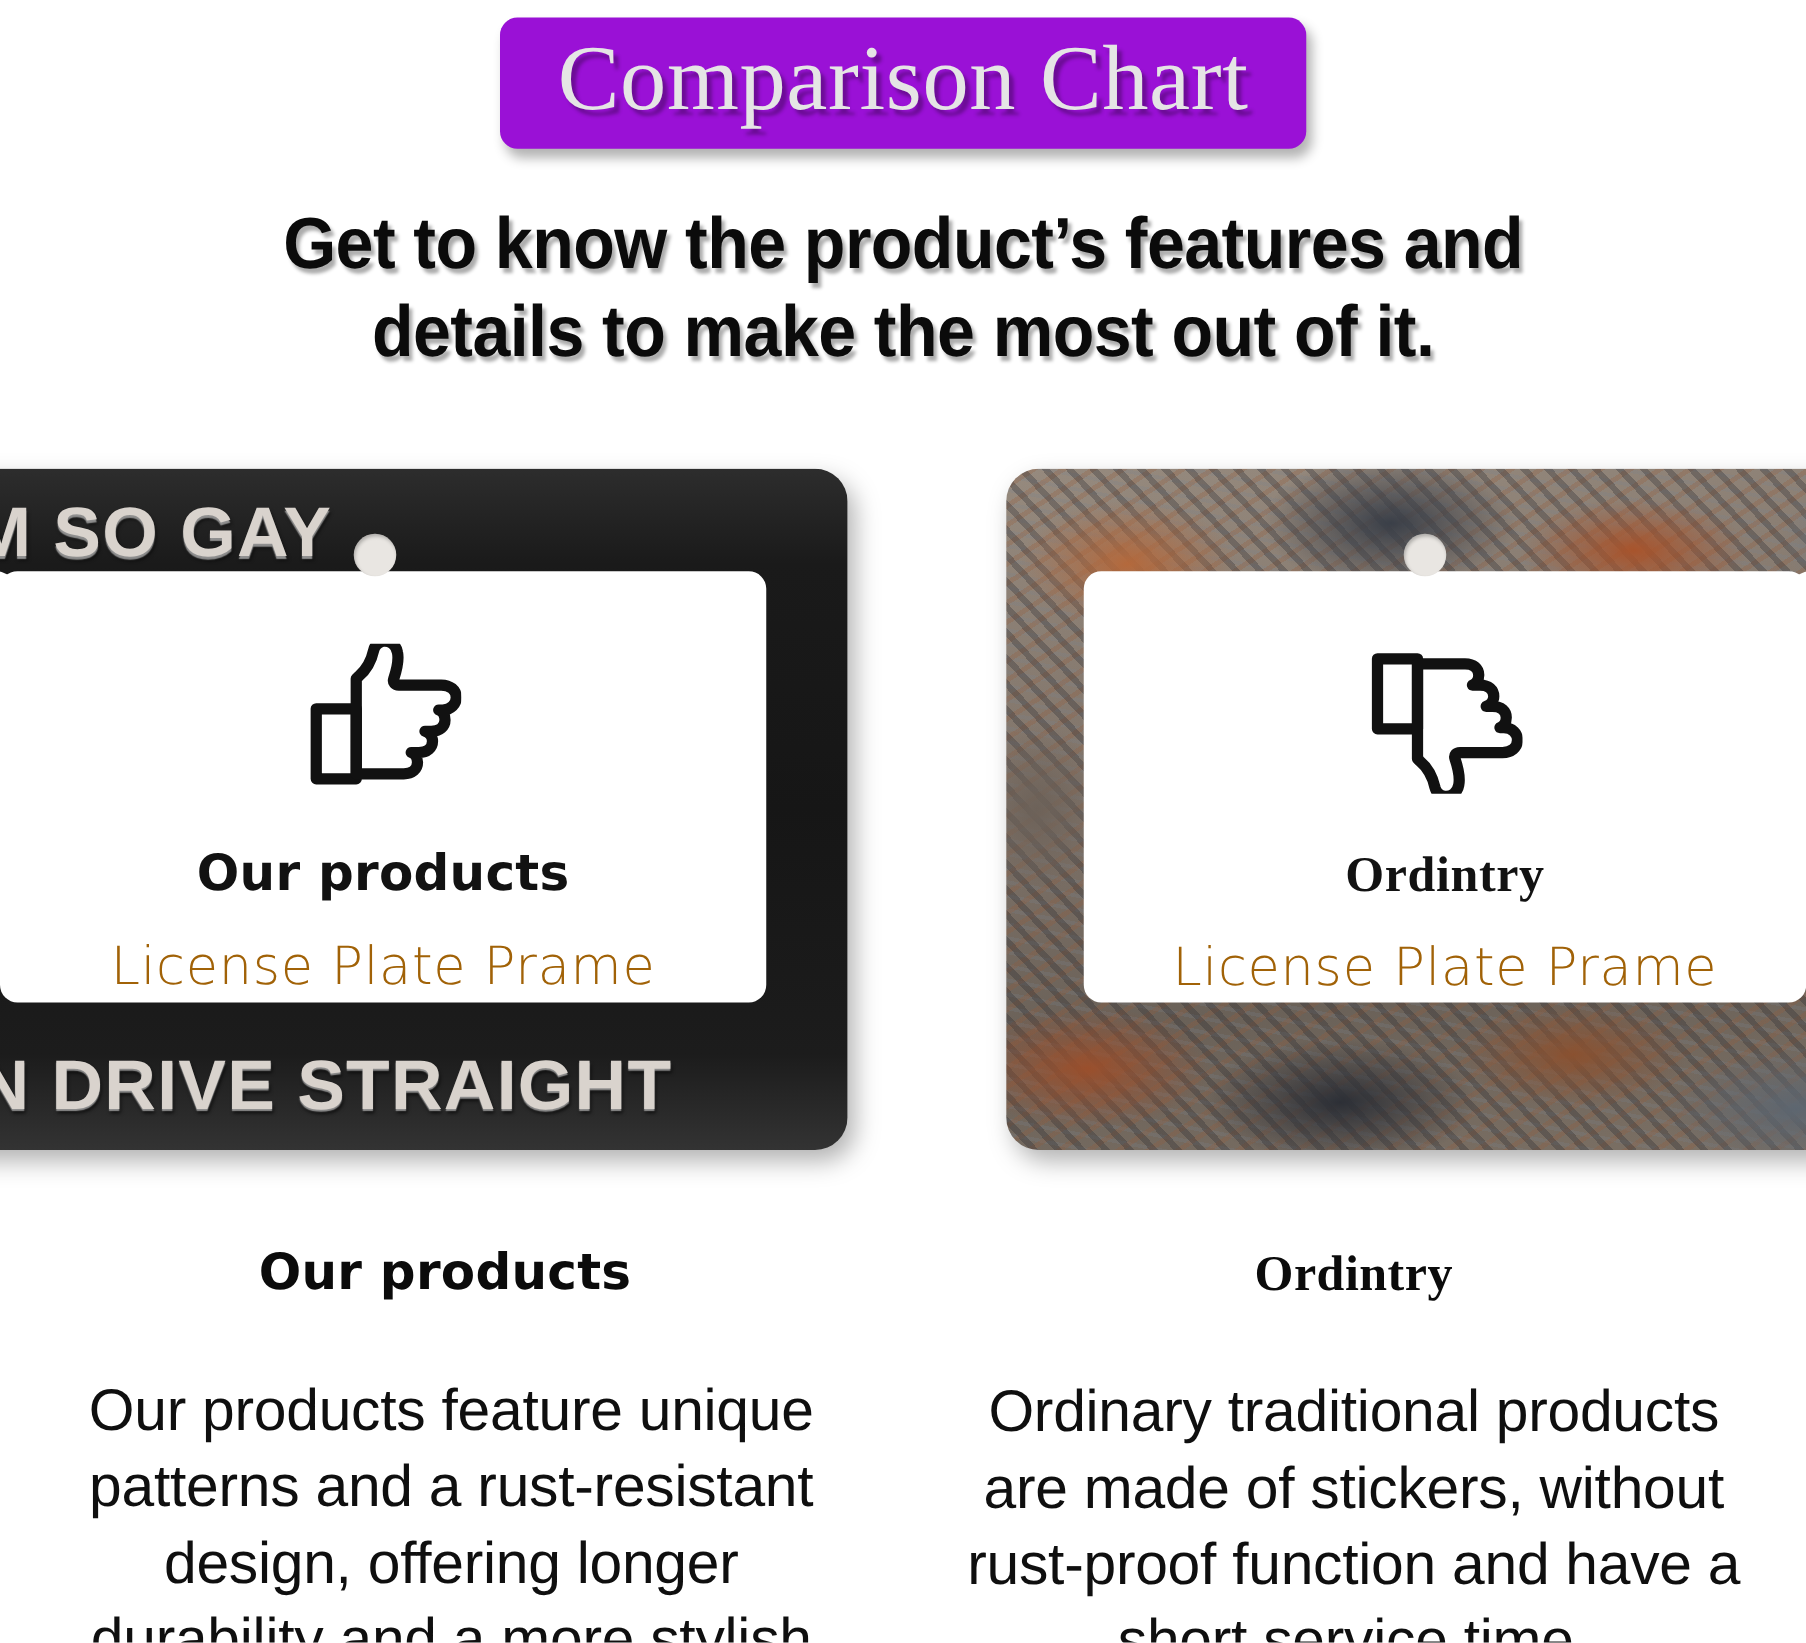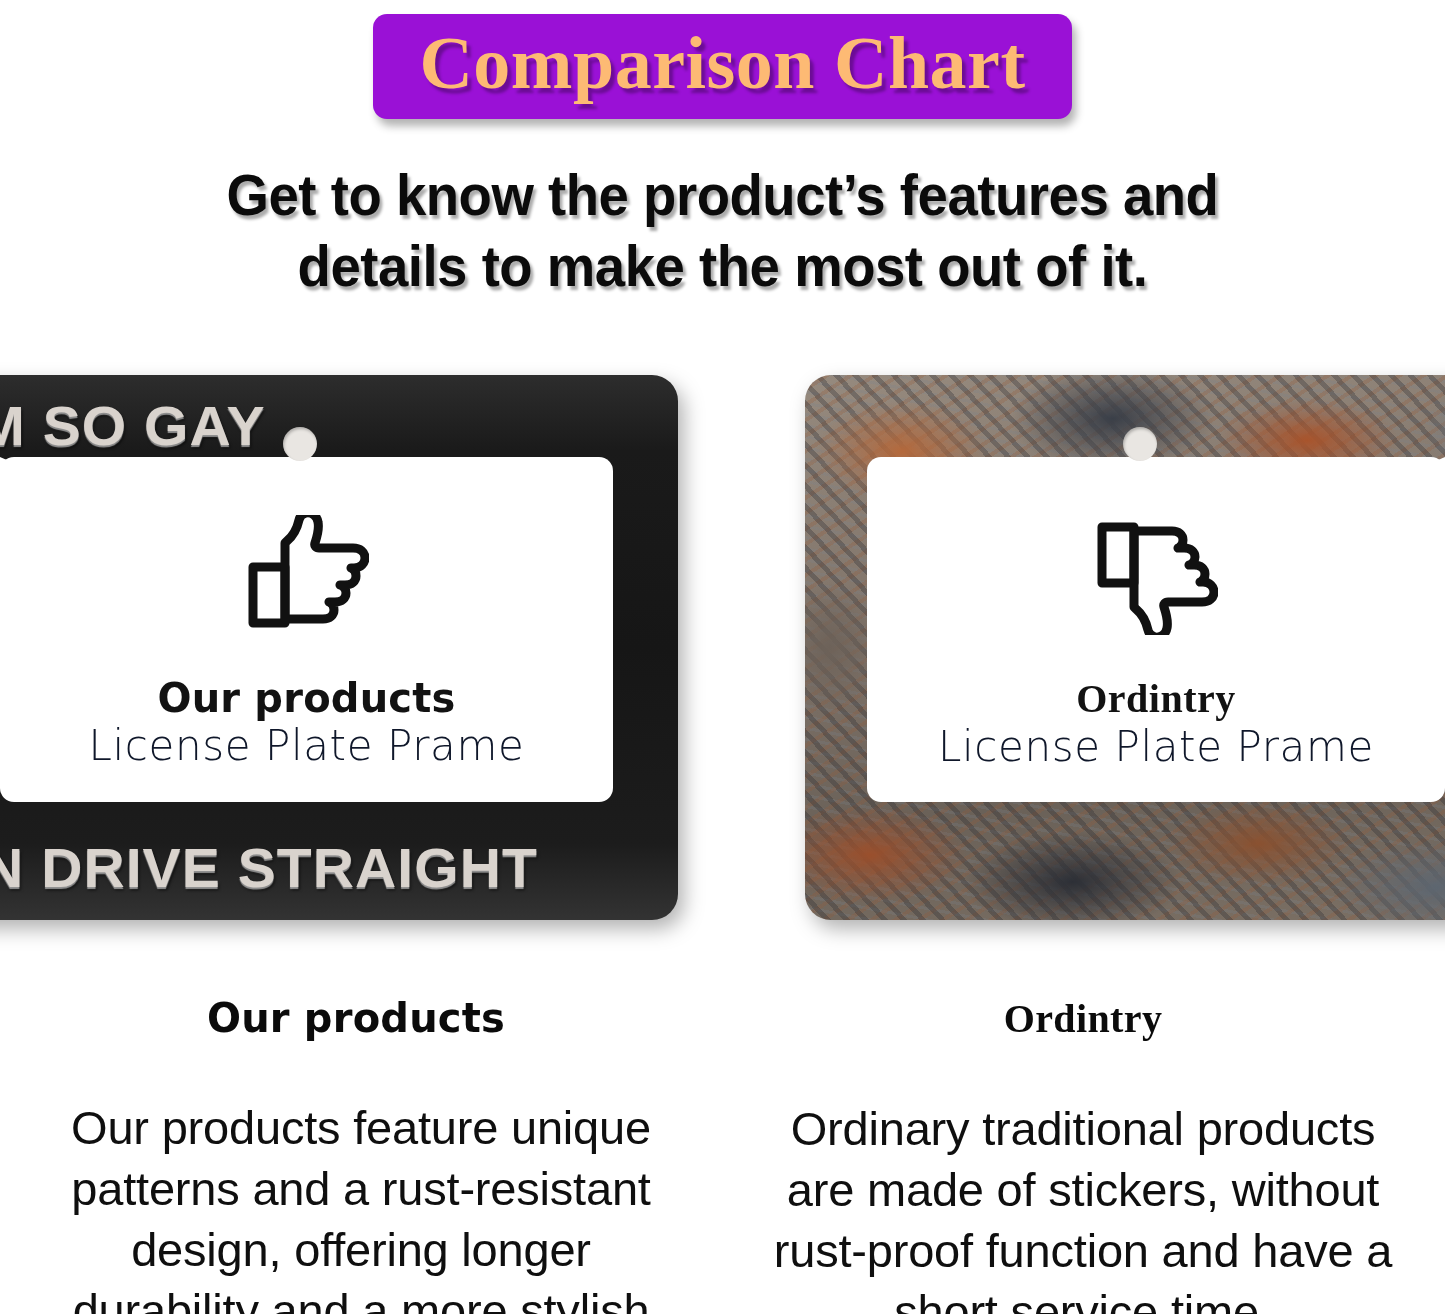"Comparison Chart" .banner-text { color: #fdba74 -> #e5e5e5; font-weight: bold -> normal }
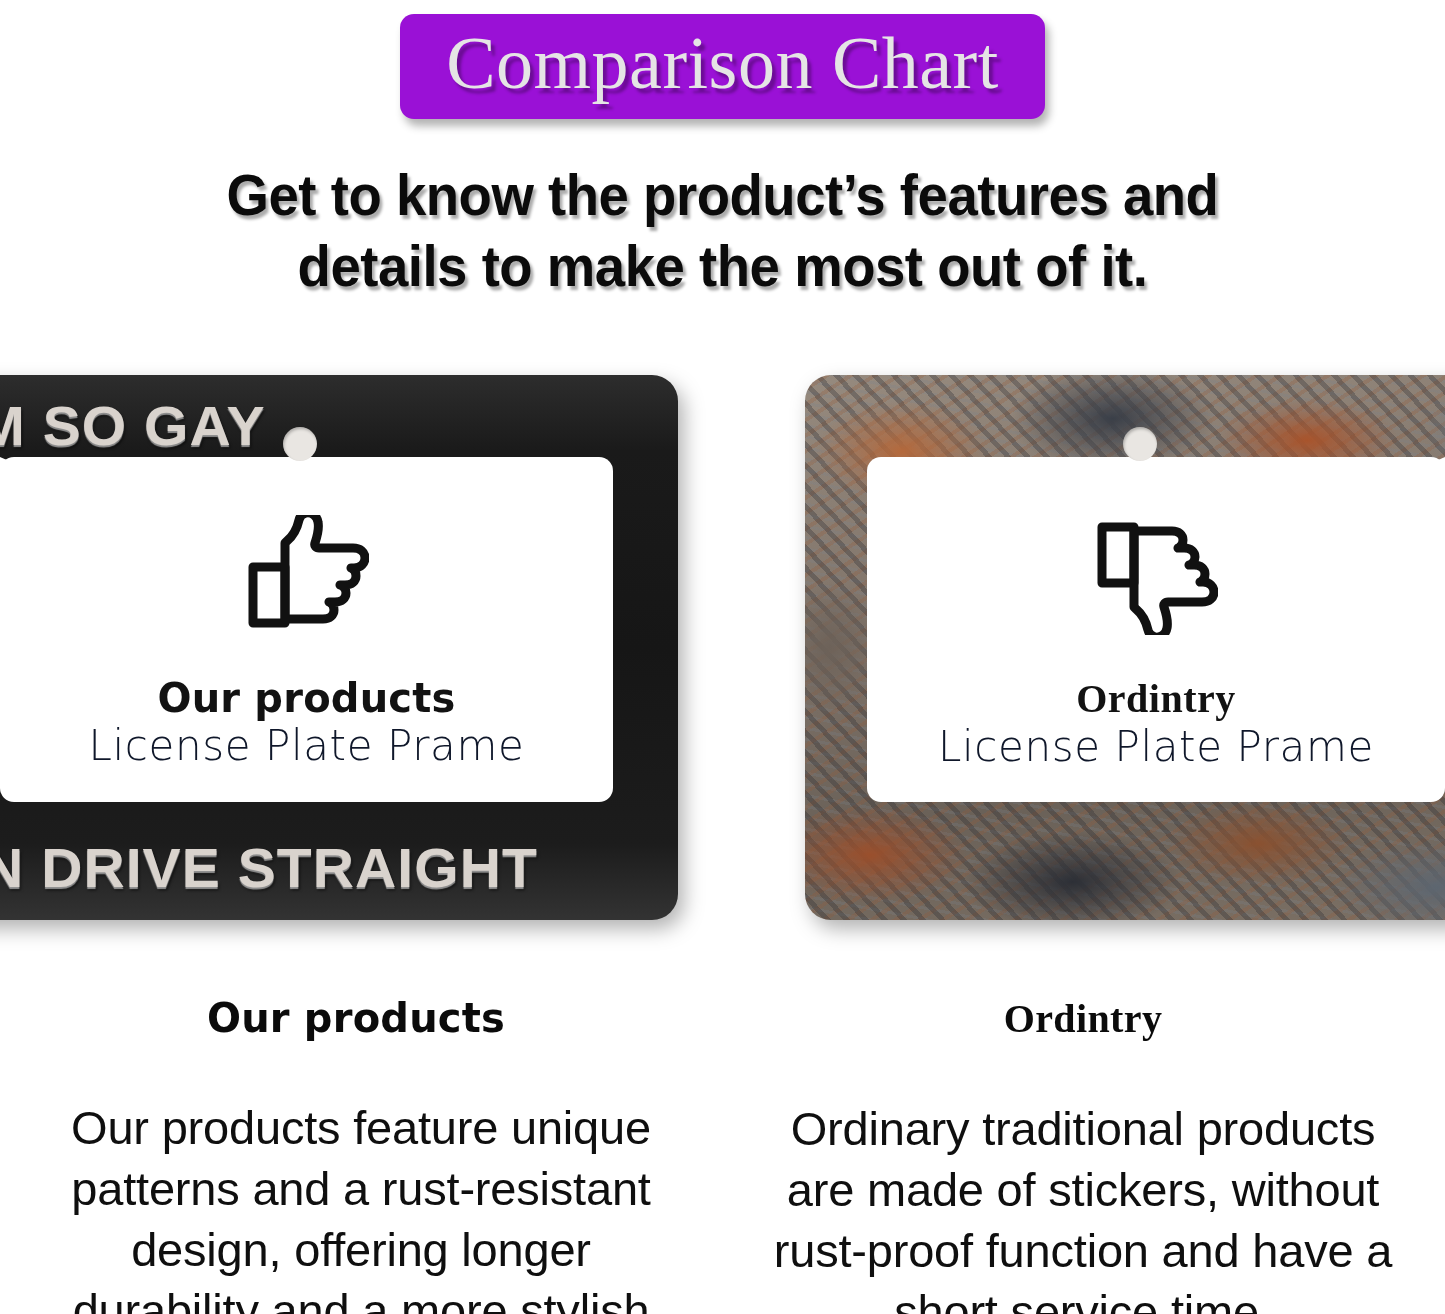"License Plate Prame" .win-sub { color: #0f172a -> #a16207; margin-top: none -> 26px }
